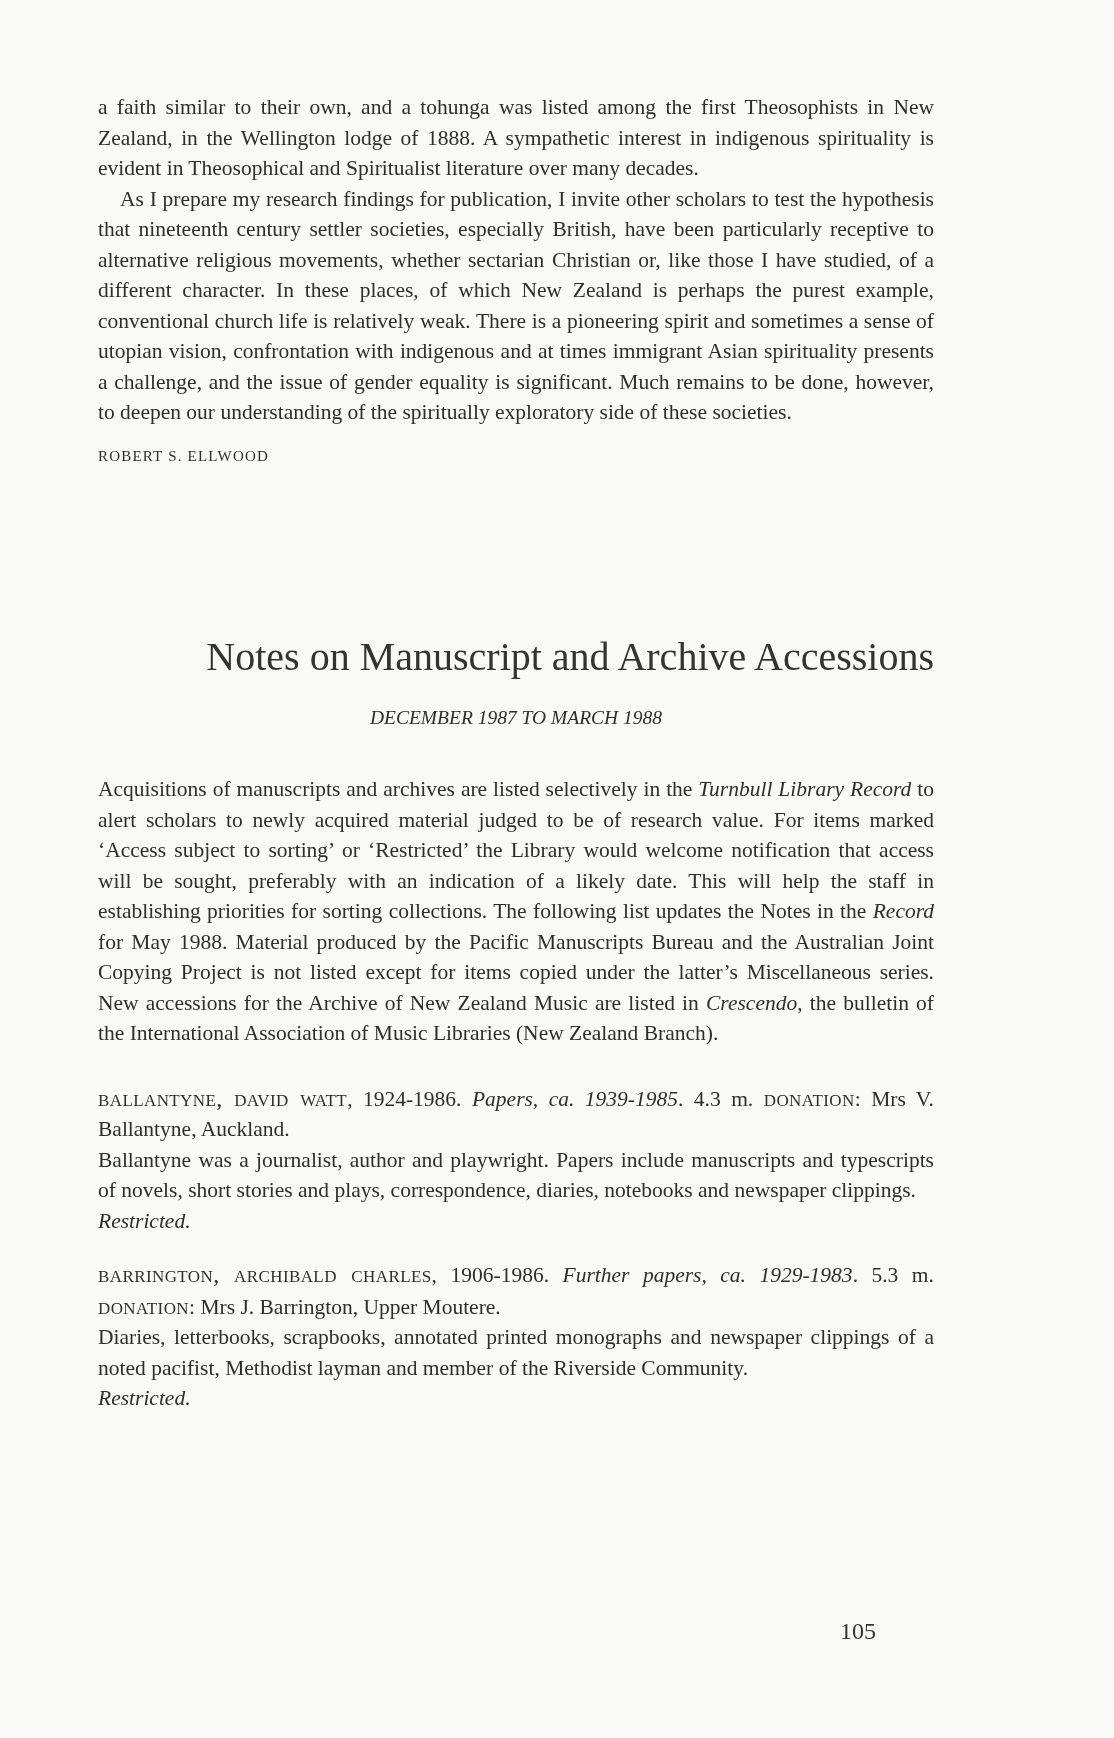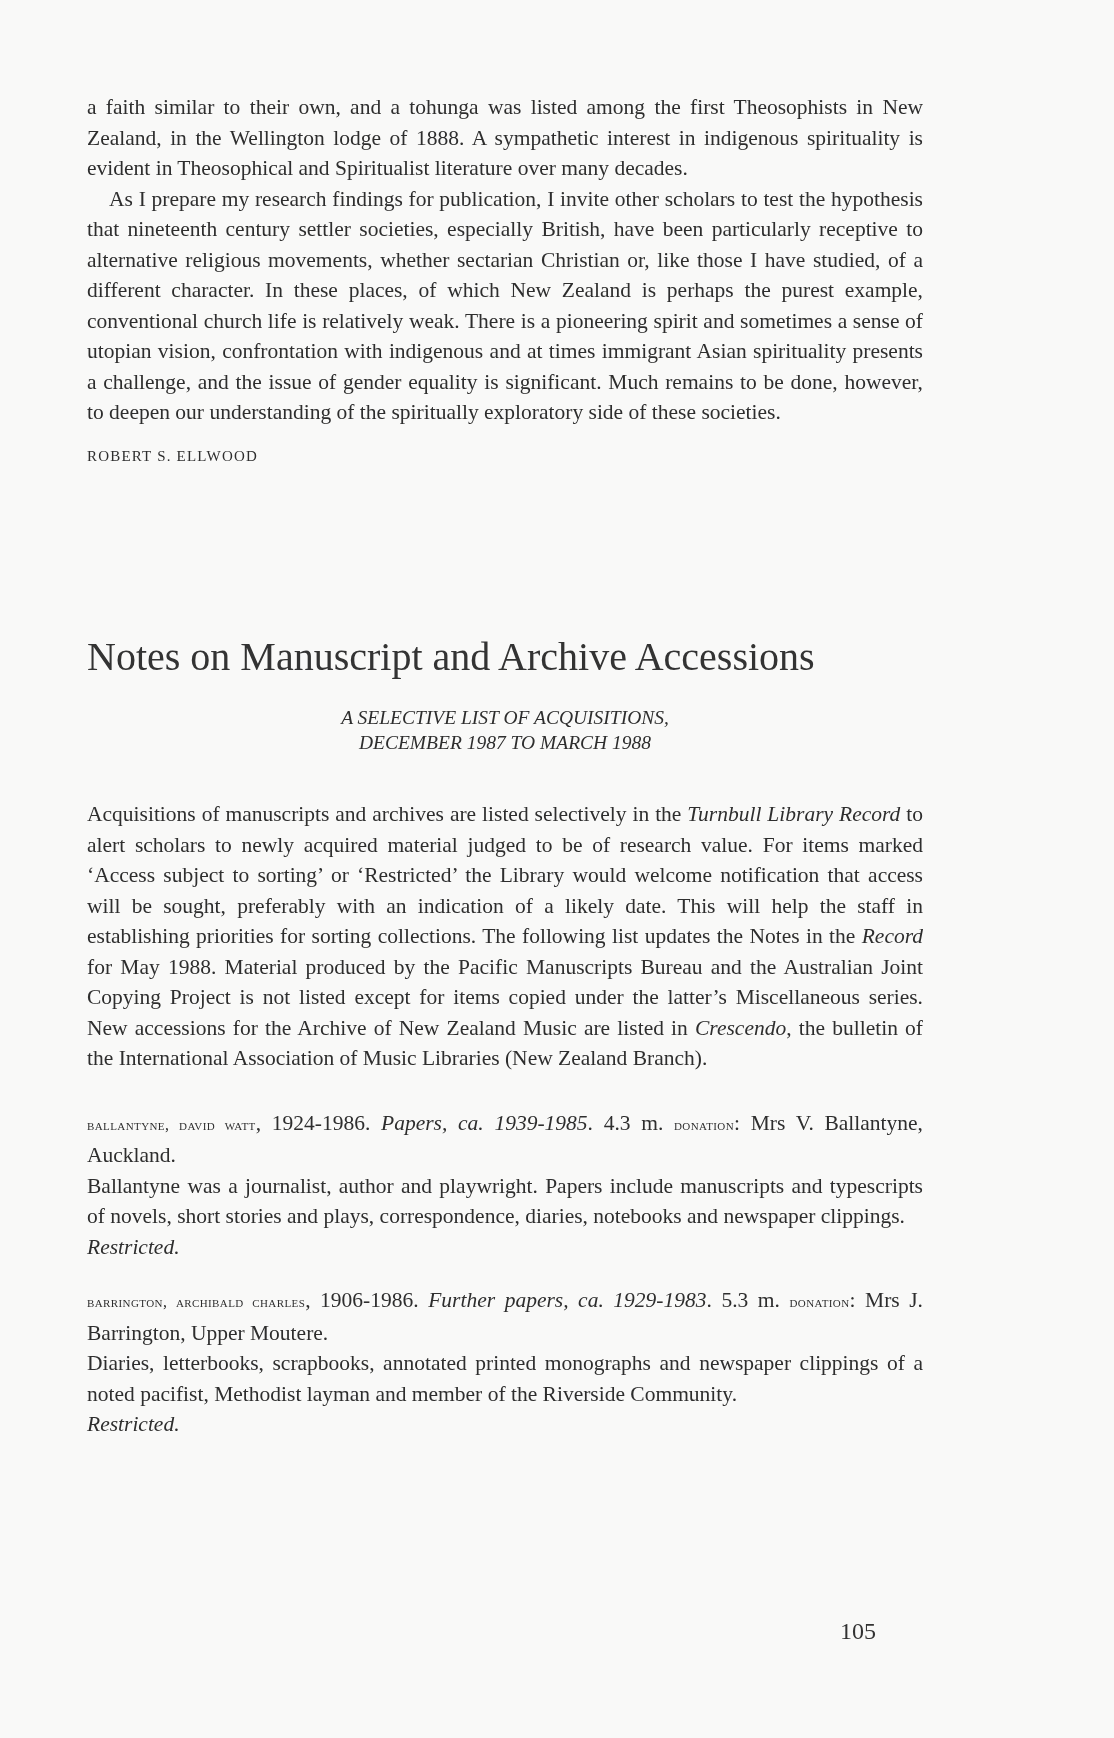"a faith similar to their" .page { left: 87px -> 98px }
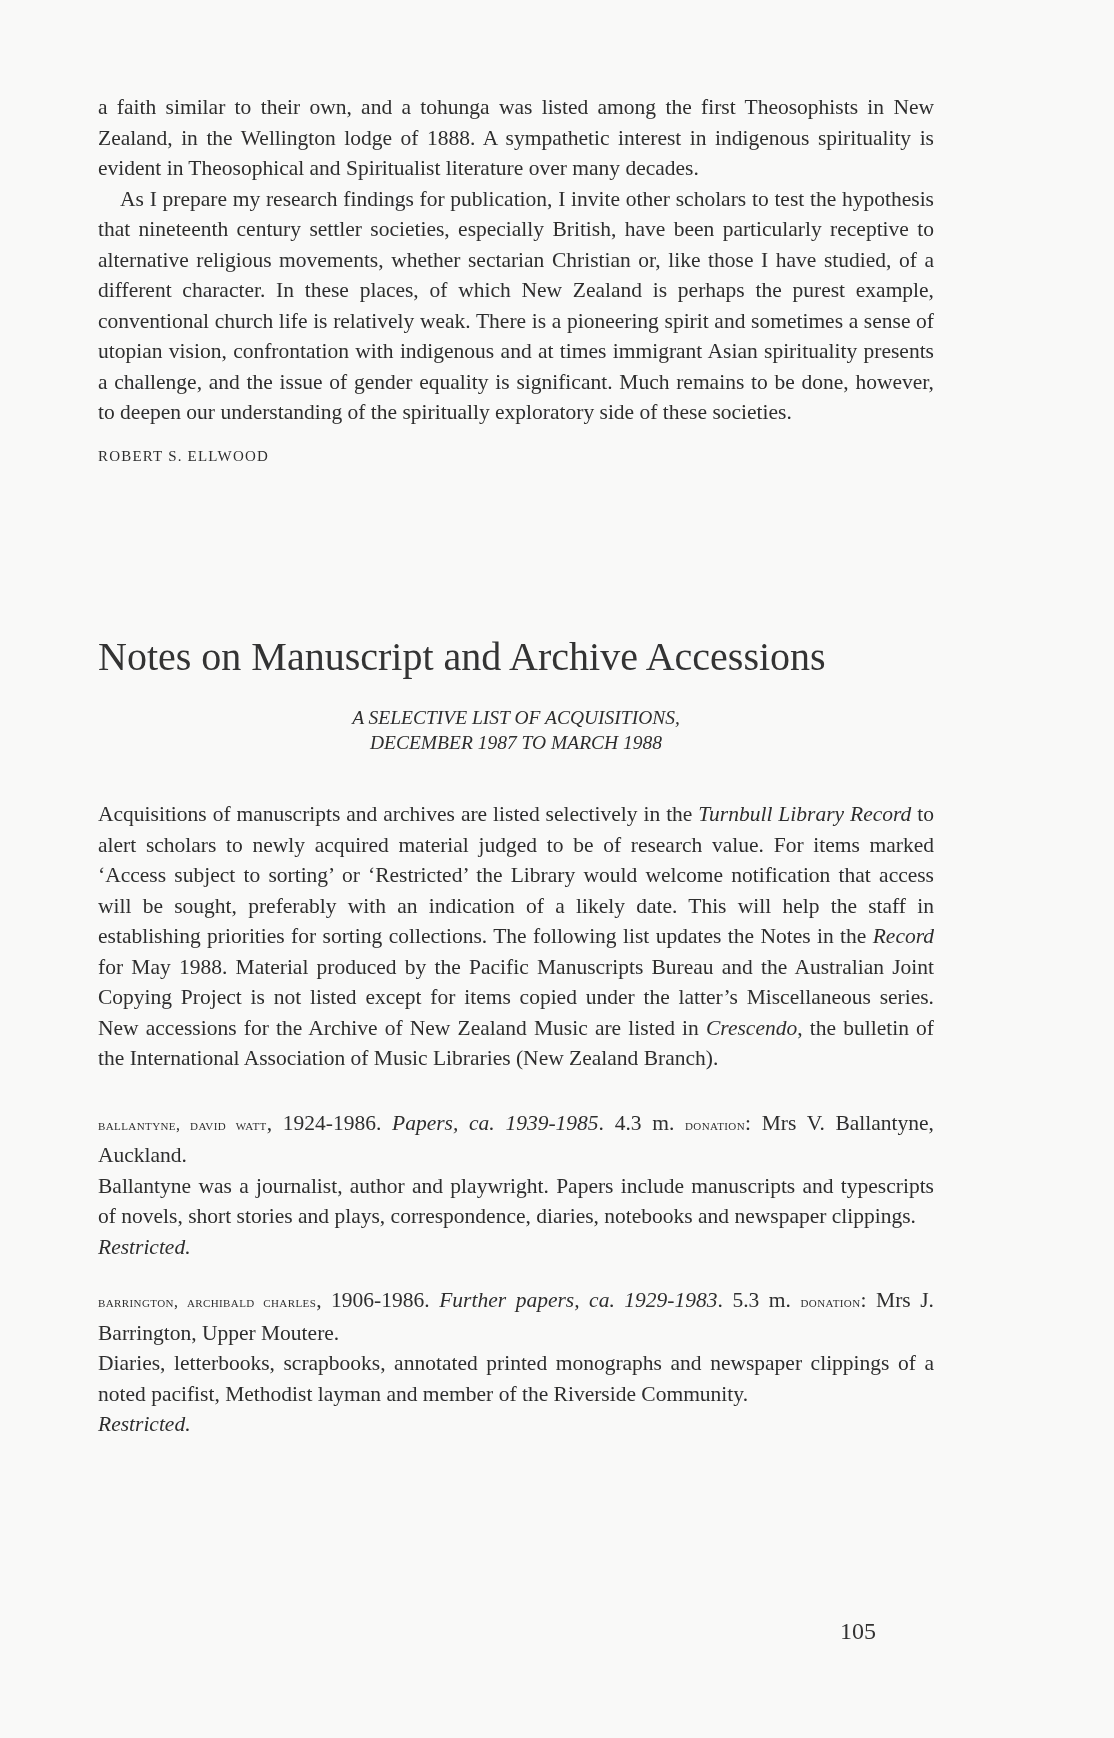"Notes on Manuscript and Archive" .title { text-align: left -> right }
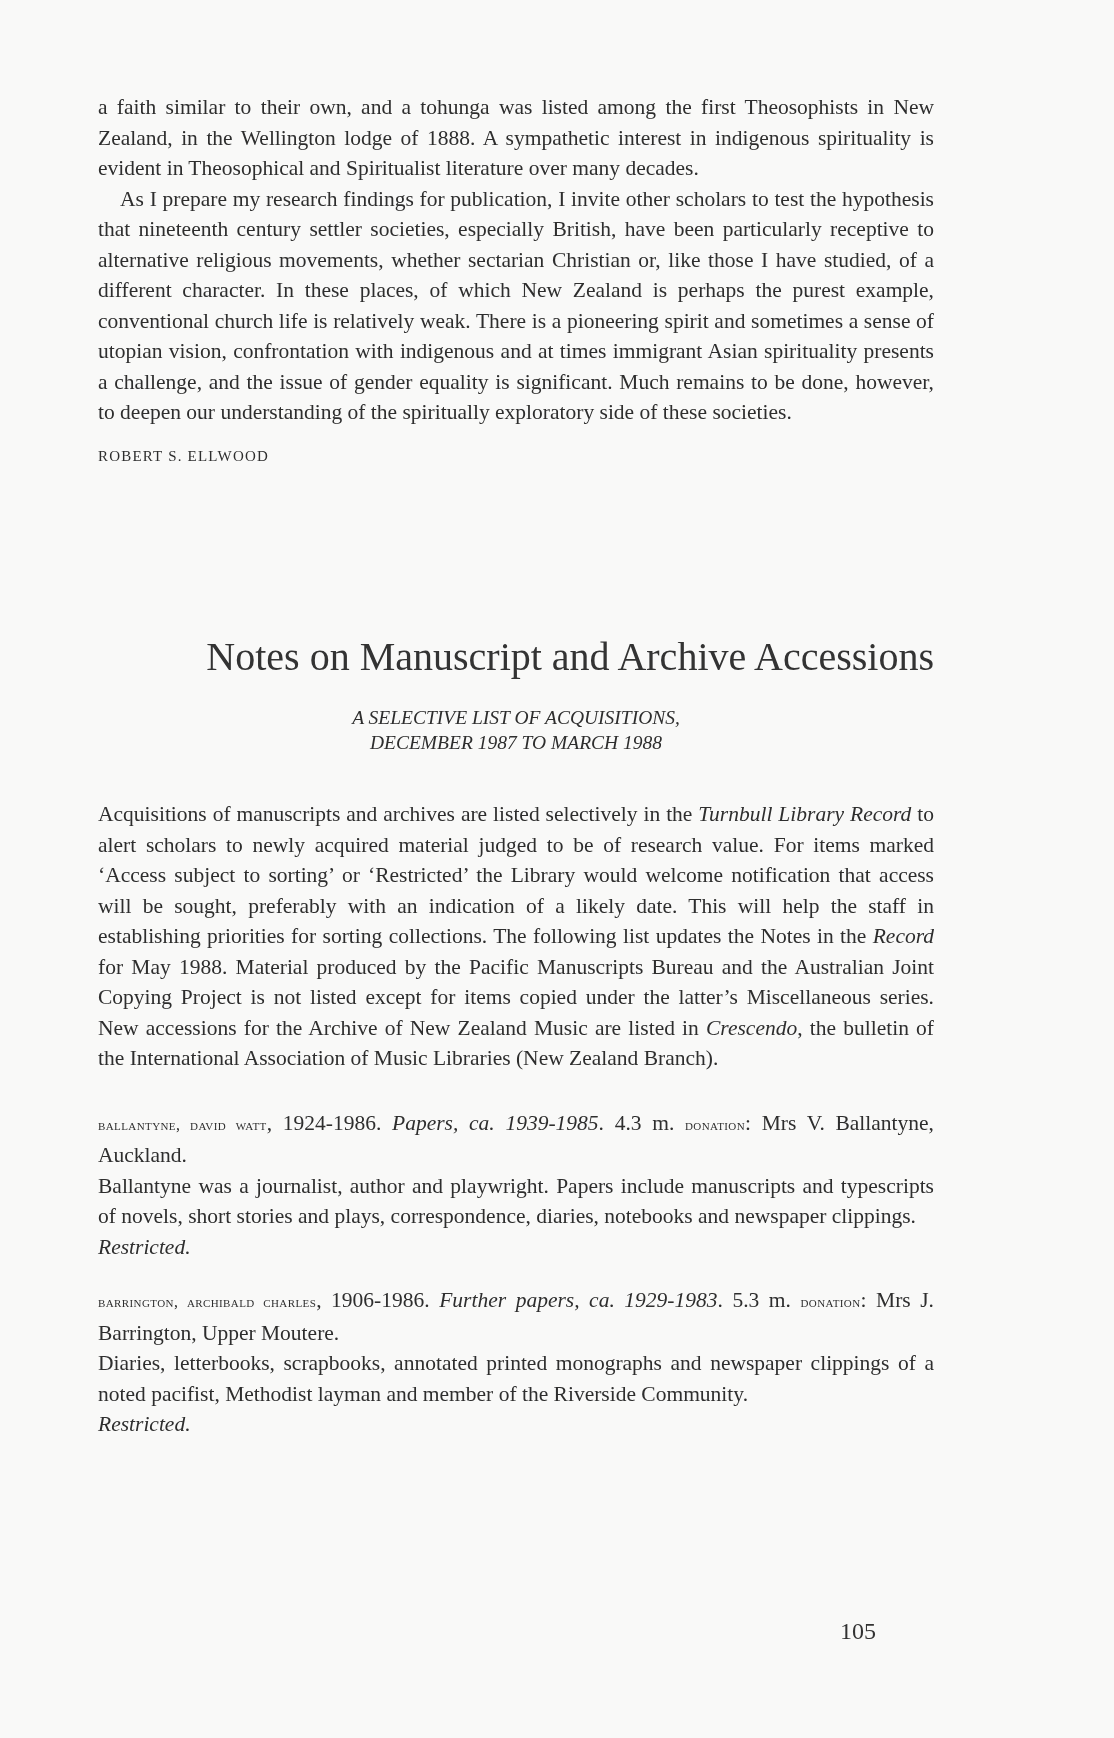"A SELECTIVE LIST OF ACQUISITIONS," div { html: <div>A SELECTIVE LIST OF ACQUISITIONS,</div> -> none }
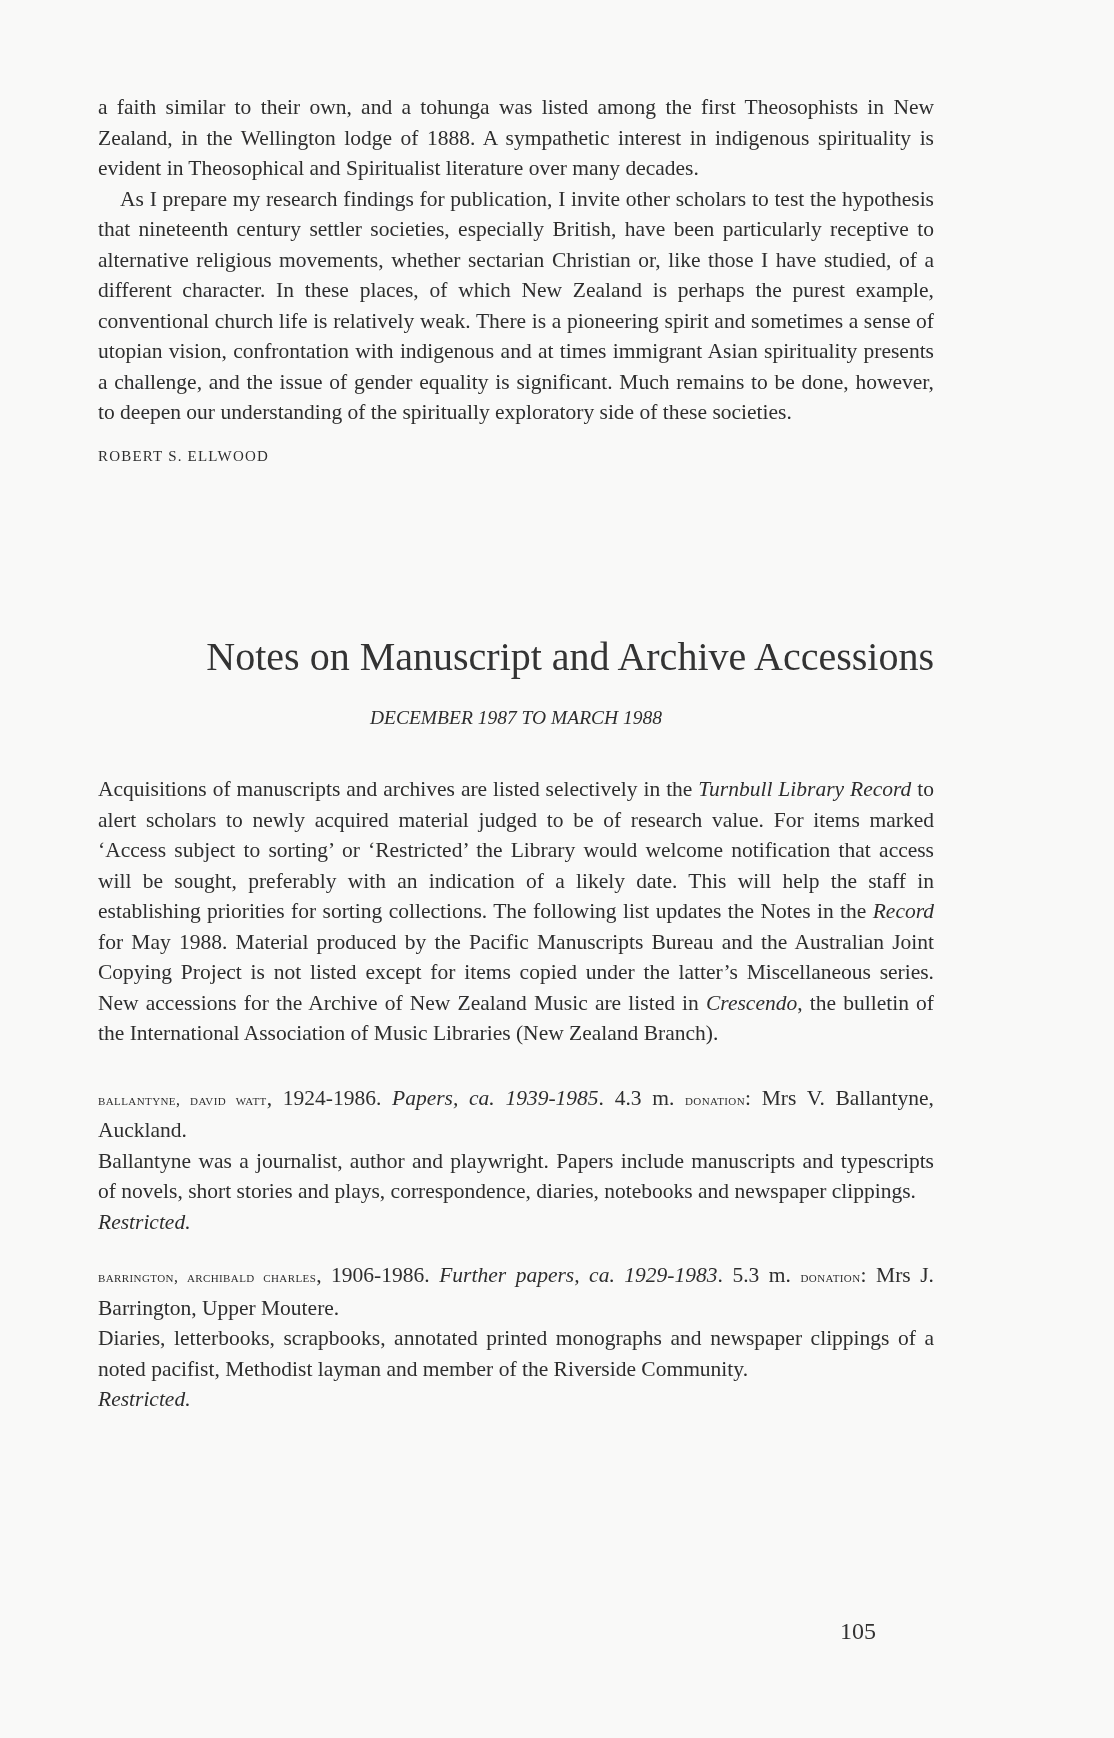"ballantyne, david watt" .sc { font-size: 16px -> 24px }
